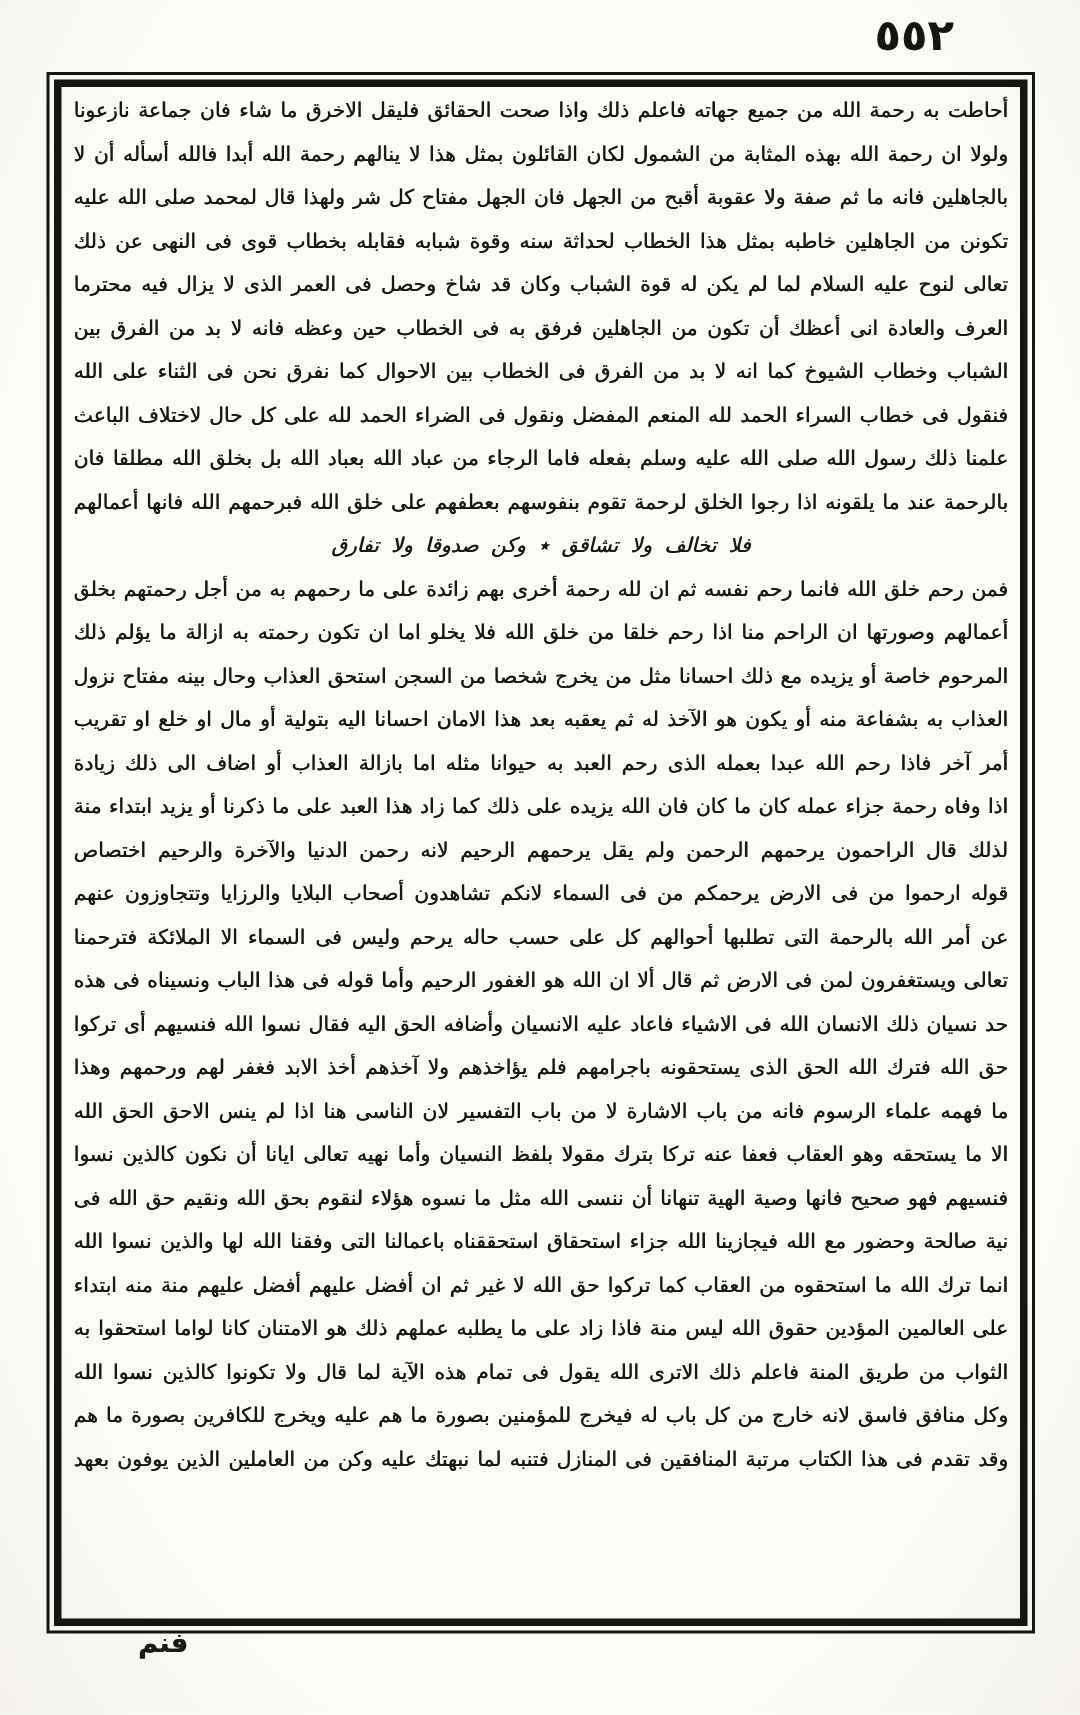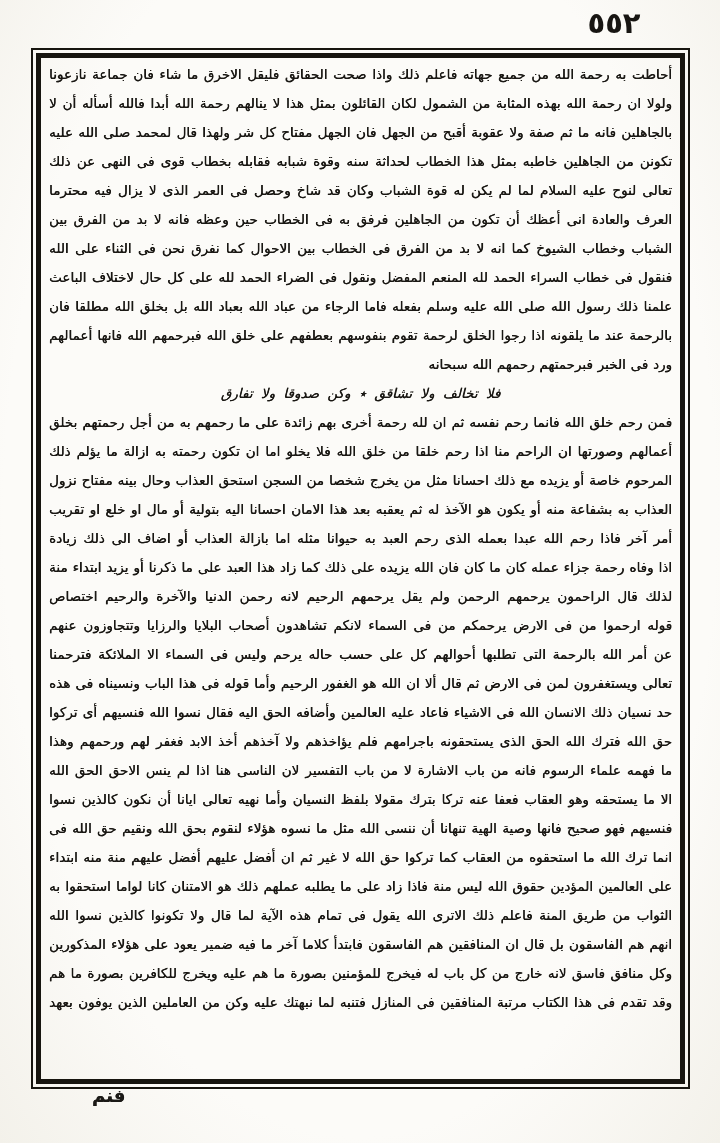"٥٥٢" .page-number { text-align: center -> none }
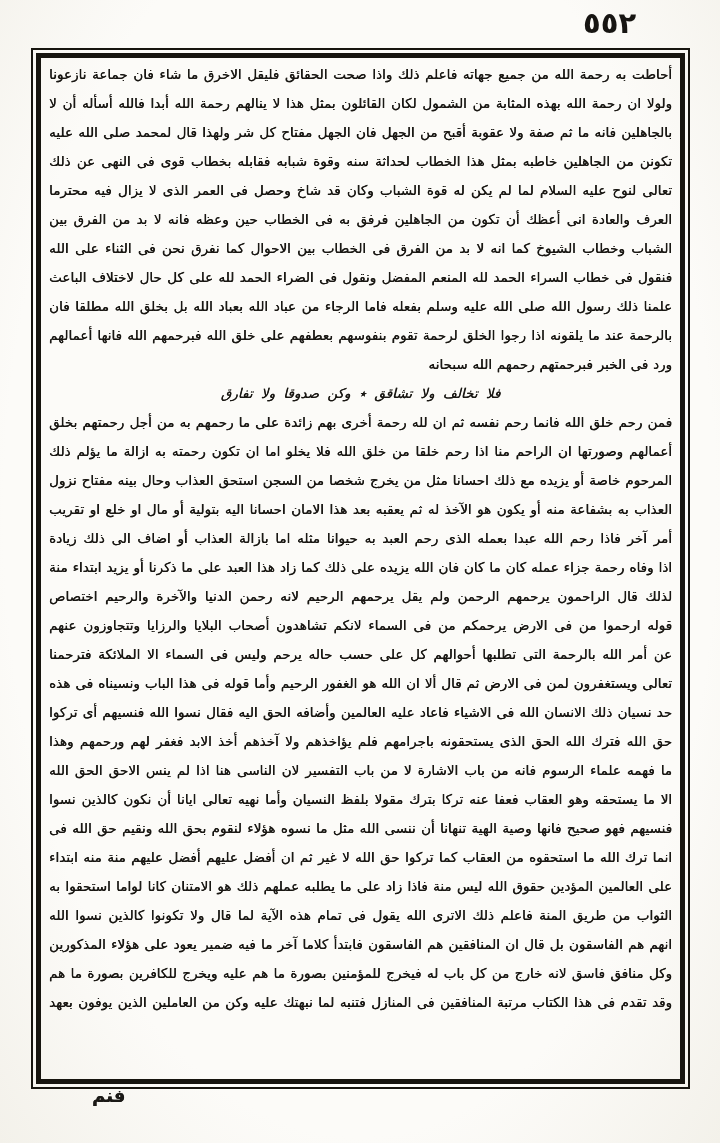"ورد فى الخبر فبرحمتهم رحمهم" div.line { html: <div>ورد فى الخبر فبرحمتهم رحمهم الله سبحانه</div> -> none }
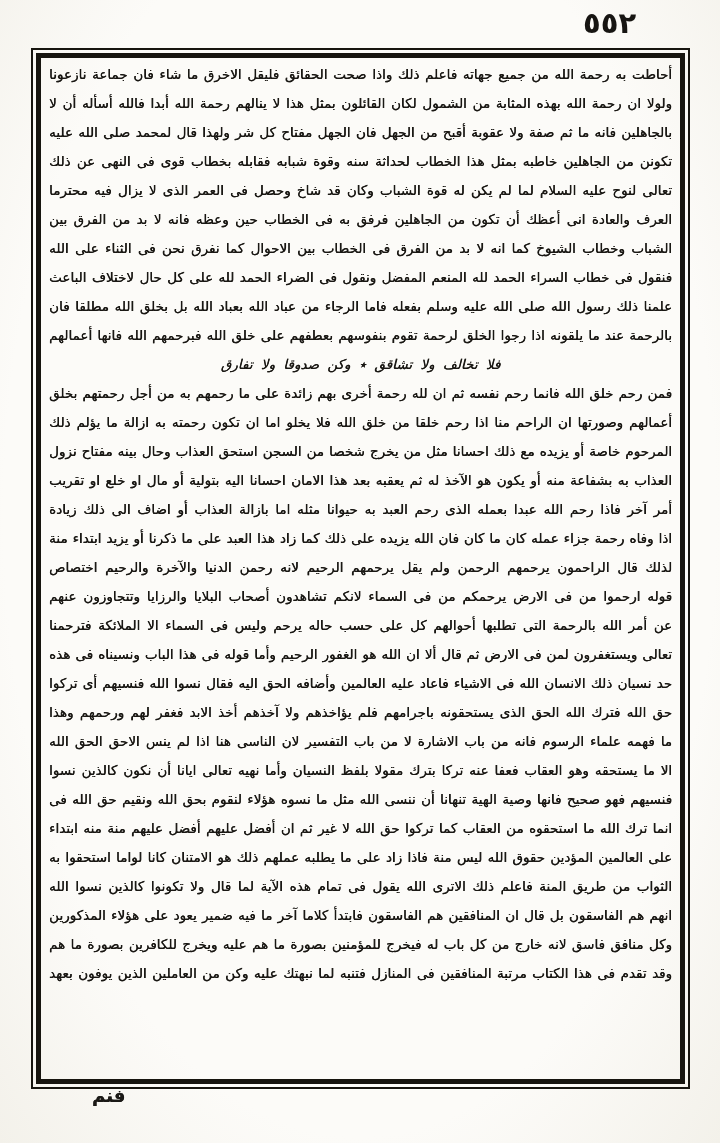"حد نسيان ذلك الانسان الله" div.line { text: العالمين -> الانسيان }
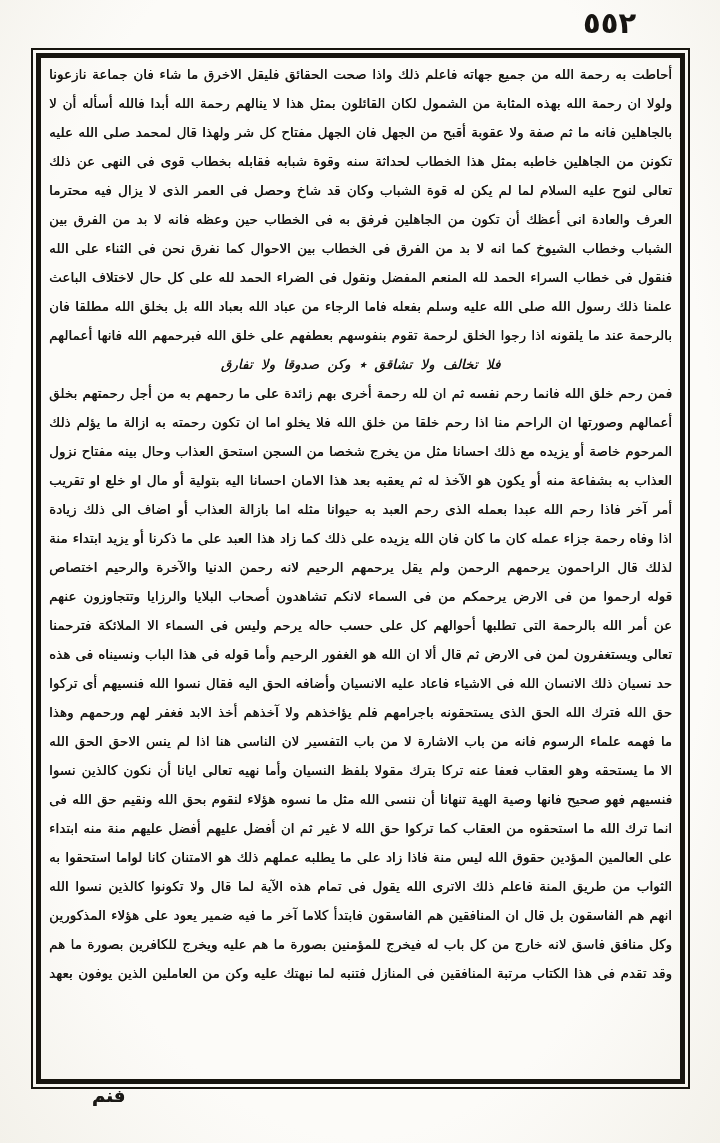"نية صالحة وحضور مع الله" div.line { html: none -> <div>نية صالحة وحضور مع الله فيجازينا الله جزاء استحقاق استحققناه باعمالنا التى وفقنا الله لها والذين نسوا الله</div> }
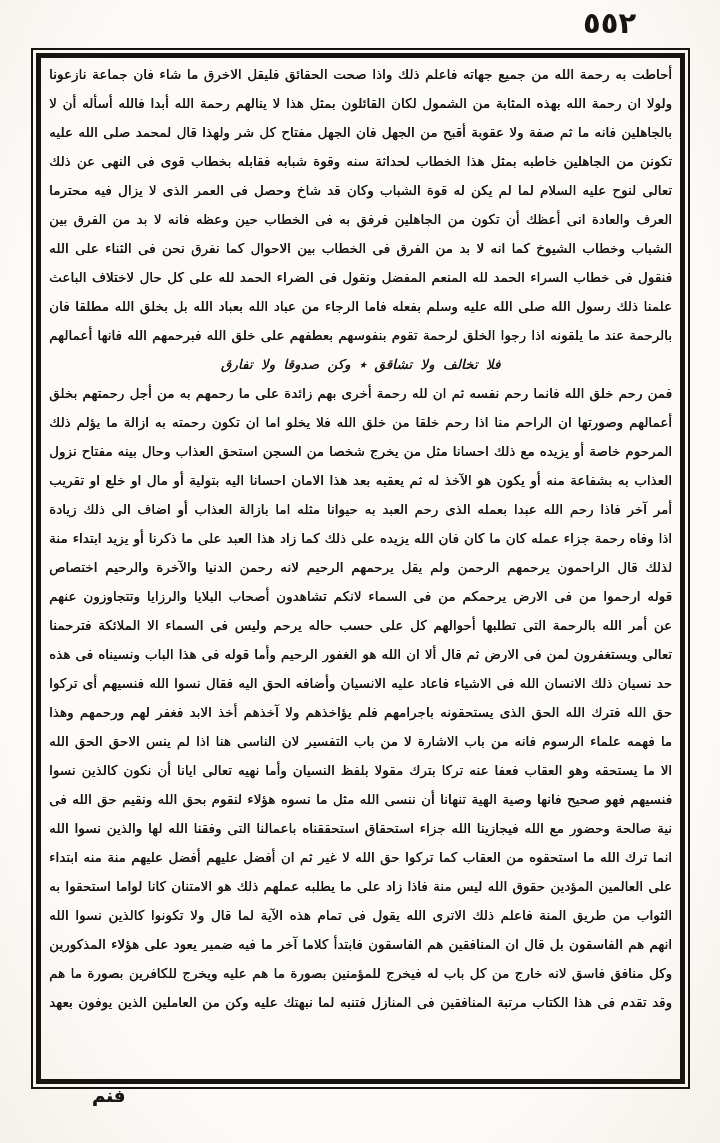"انهم هم الفاسقون بل قال" div.line { html: <div>انهم هم الفاسقون بل قال ان المنافقين هم الفاسقون فابتدأ كلاما آخر ما فيه ضمير يعود على هؤلاء المذكورين</div> -> none }
